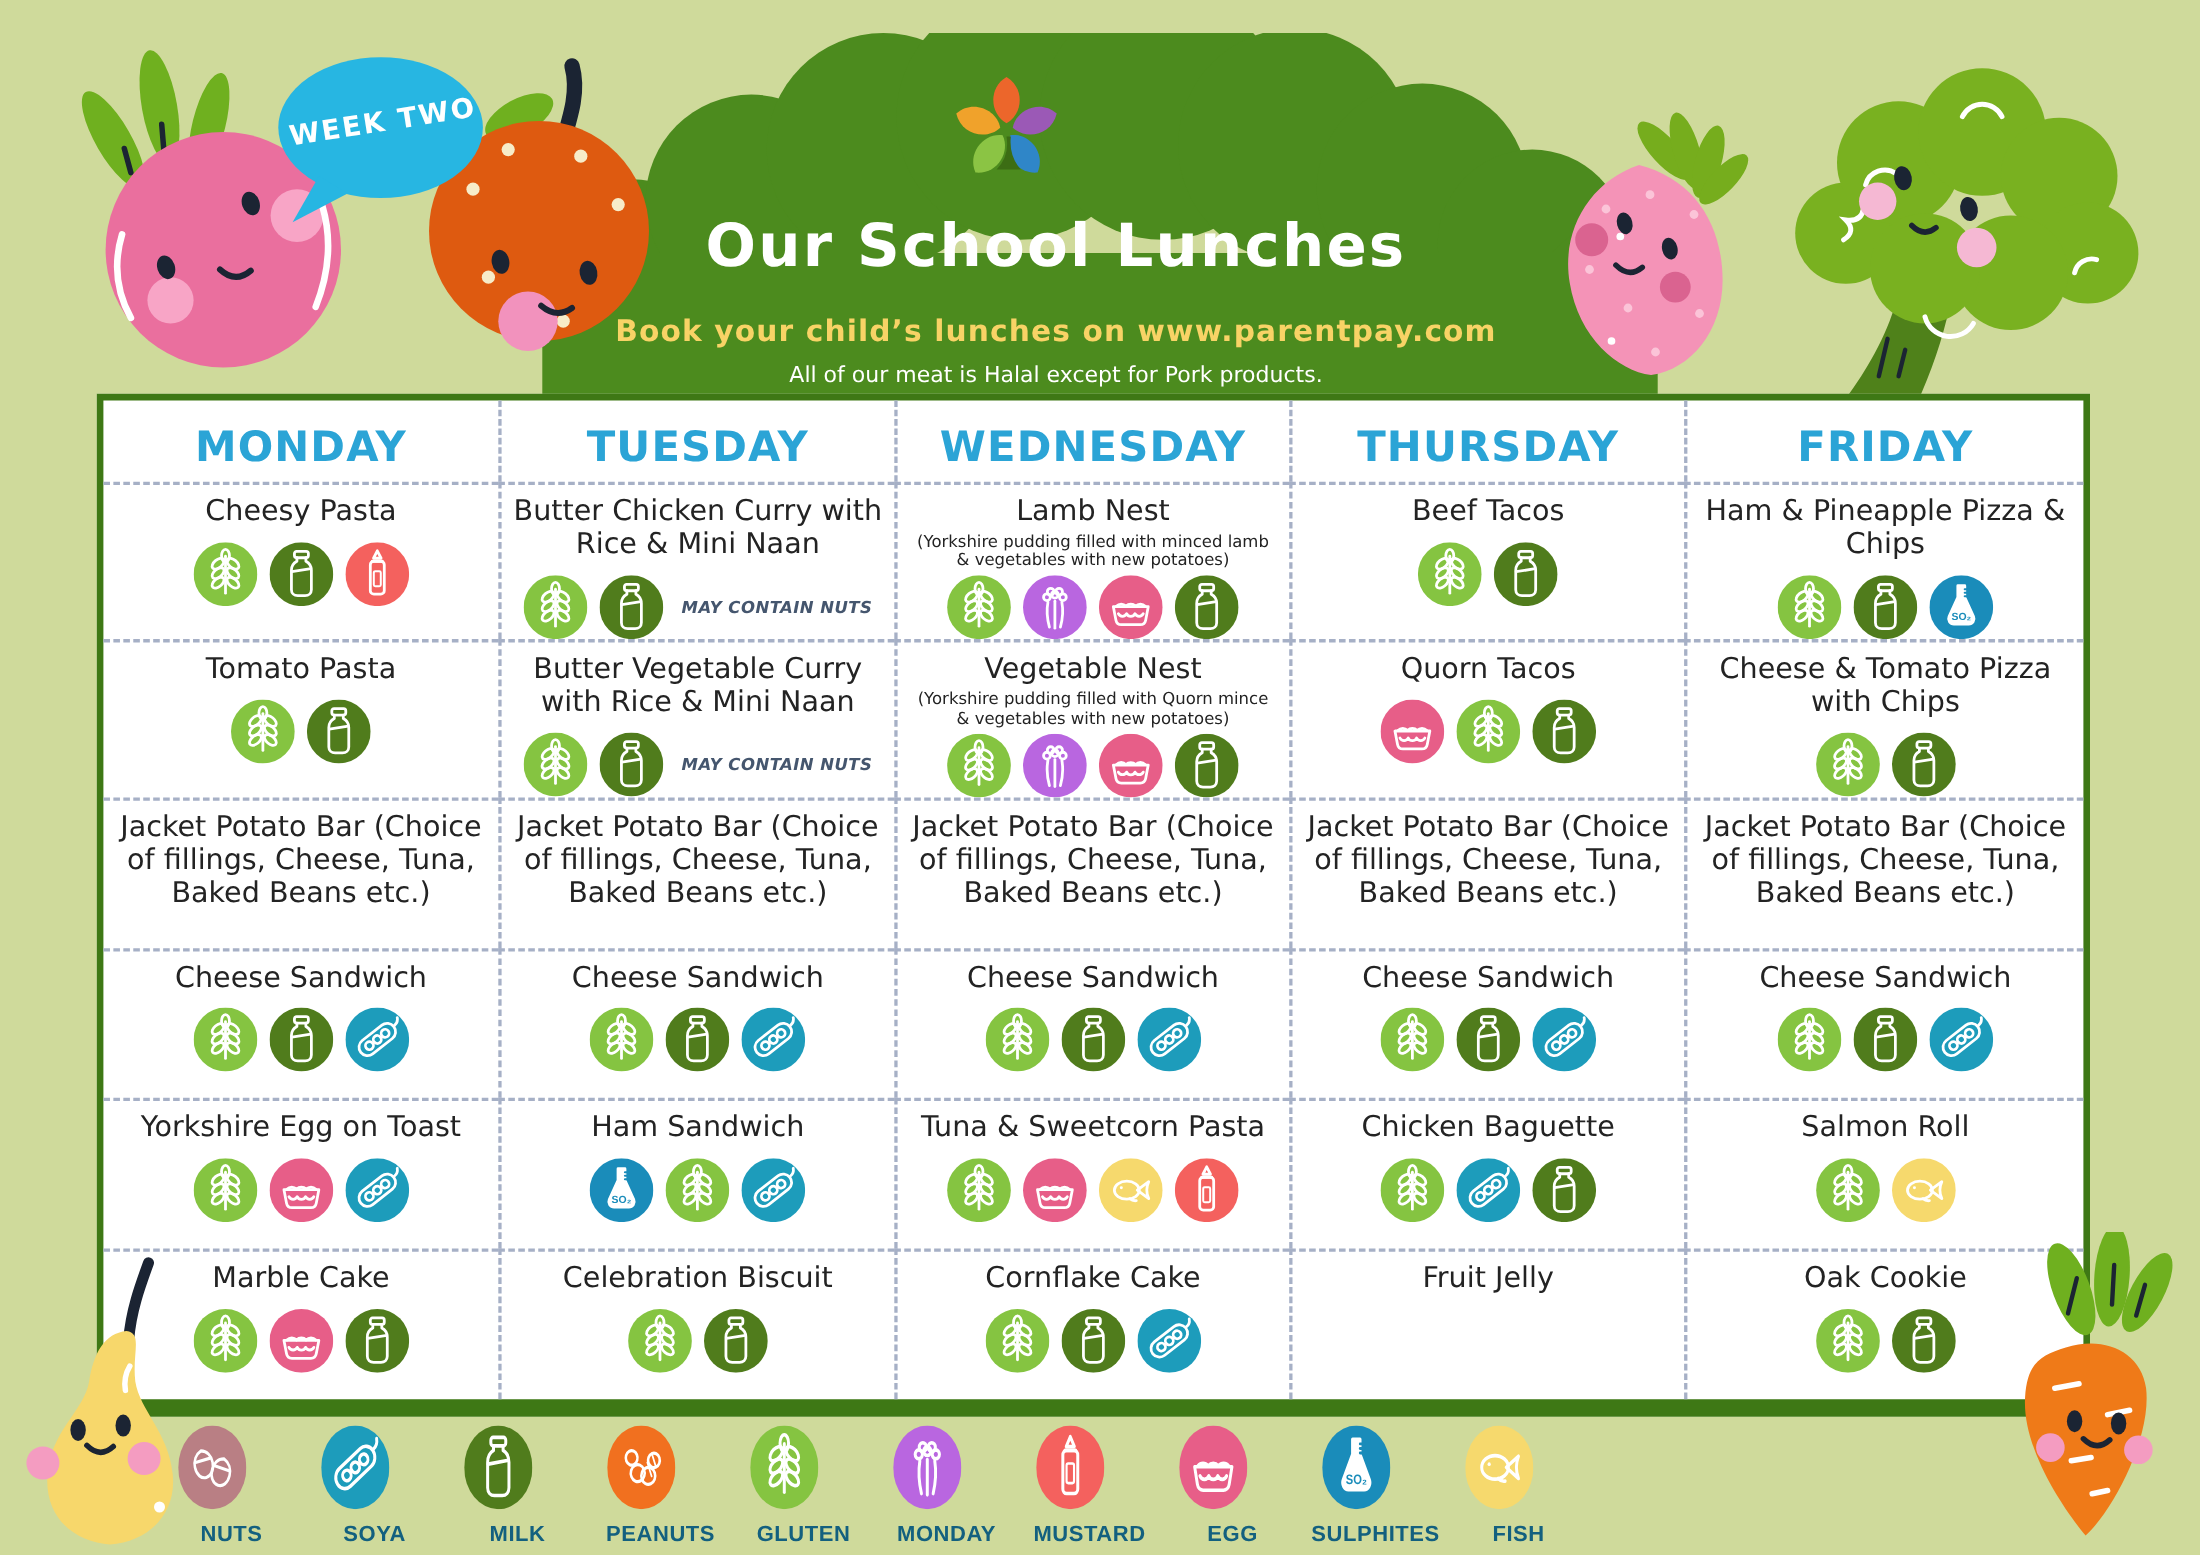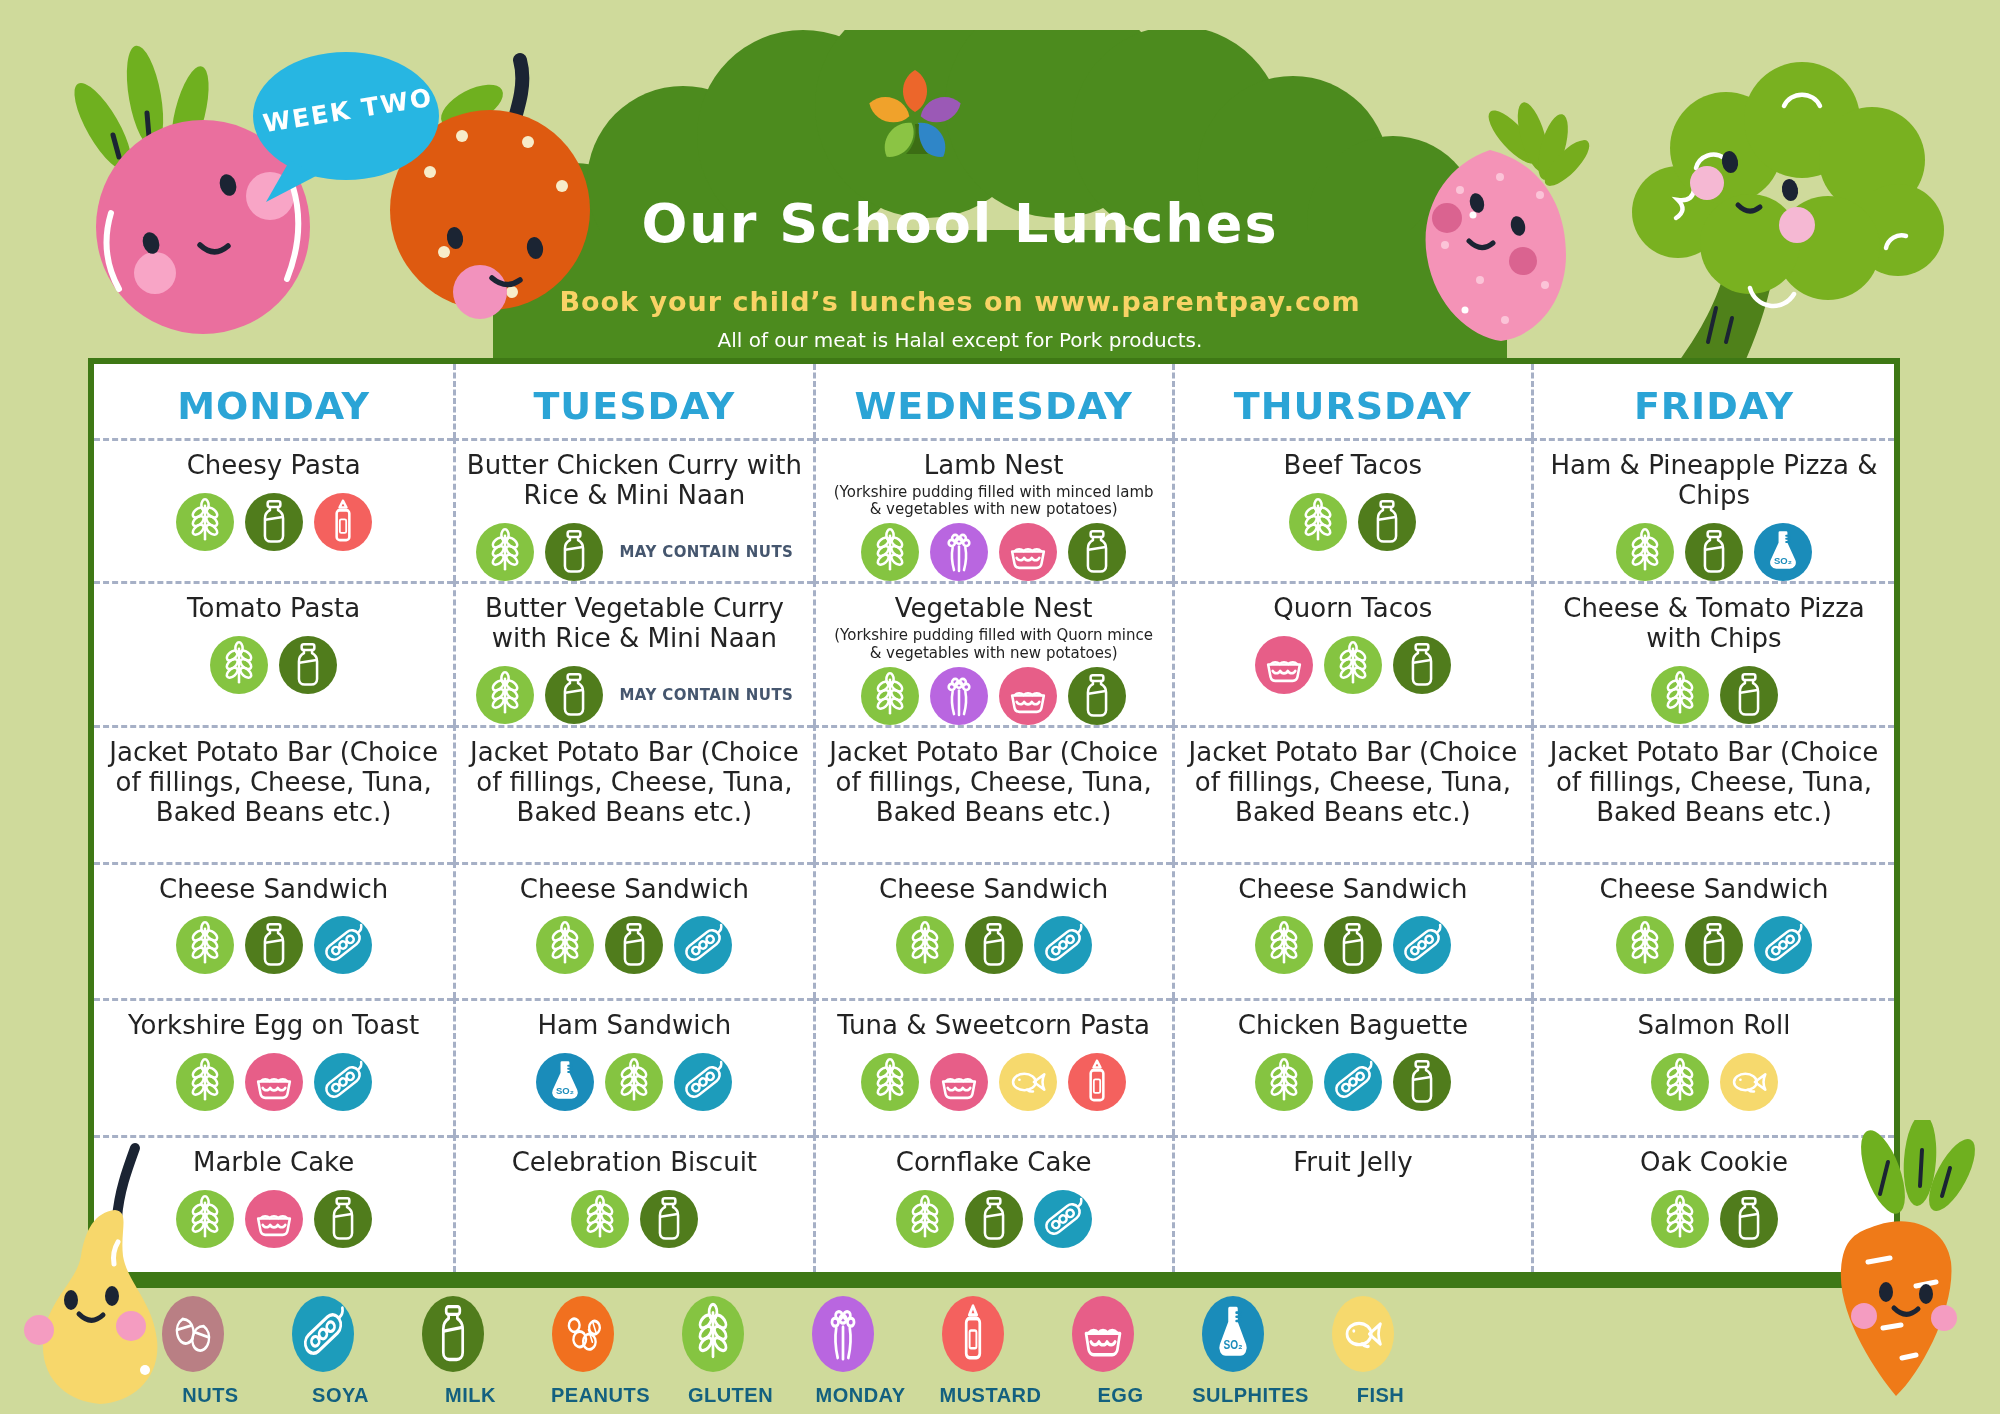"MAY CONTAIN NUTS" .note { font-style: none -> italic }
